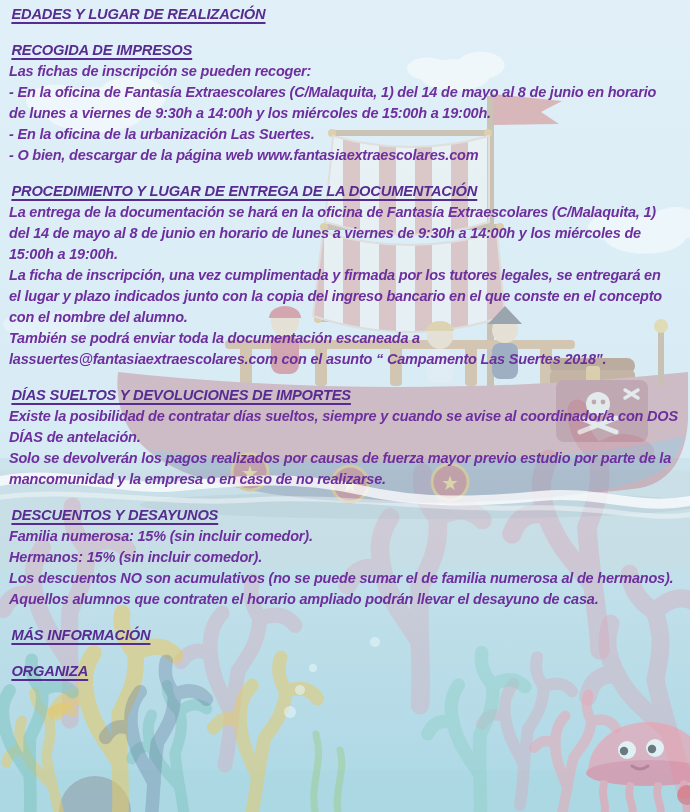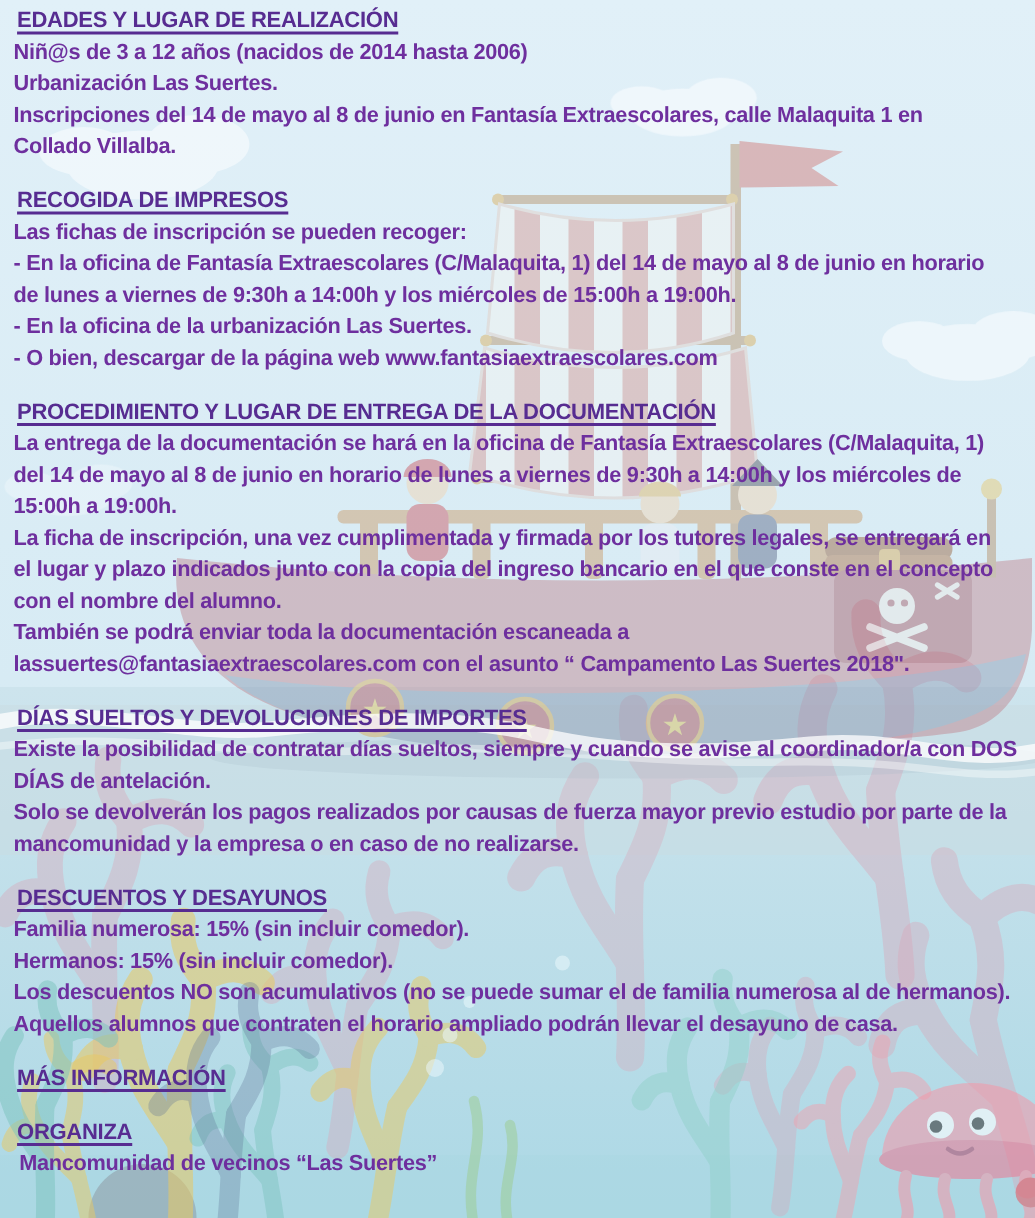"EDADES Y LUGAR DE REALIZACIÓN" .content { font-style: none -> italic }
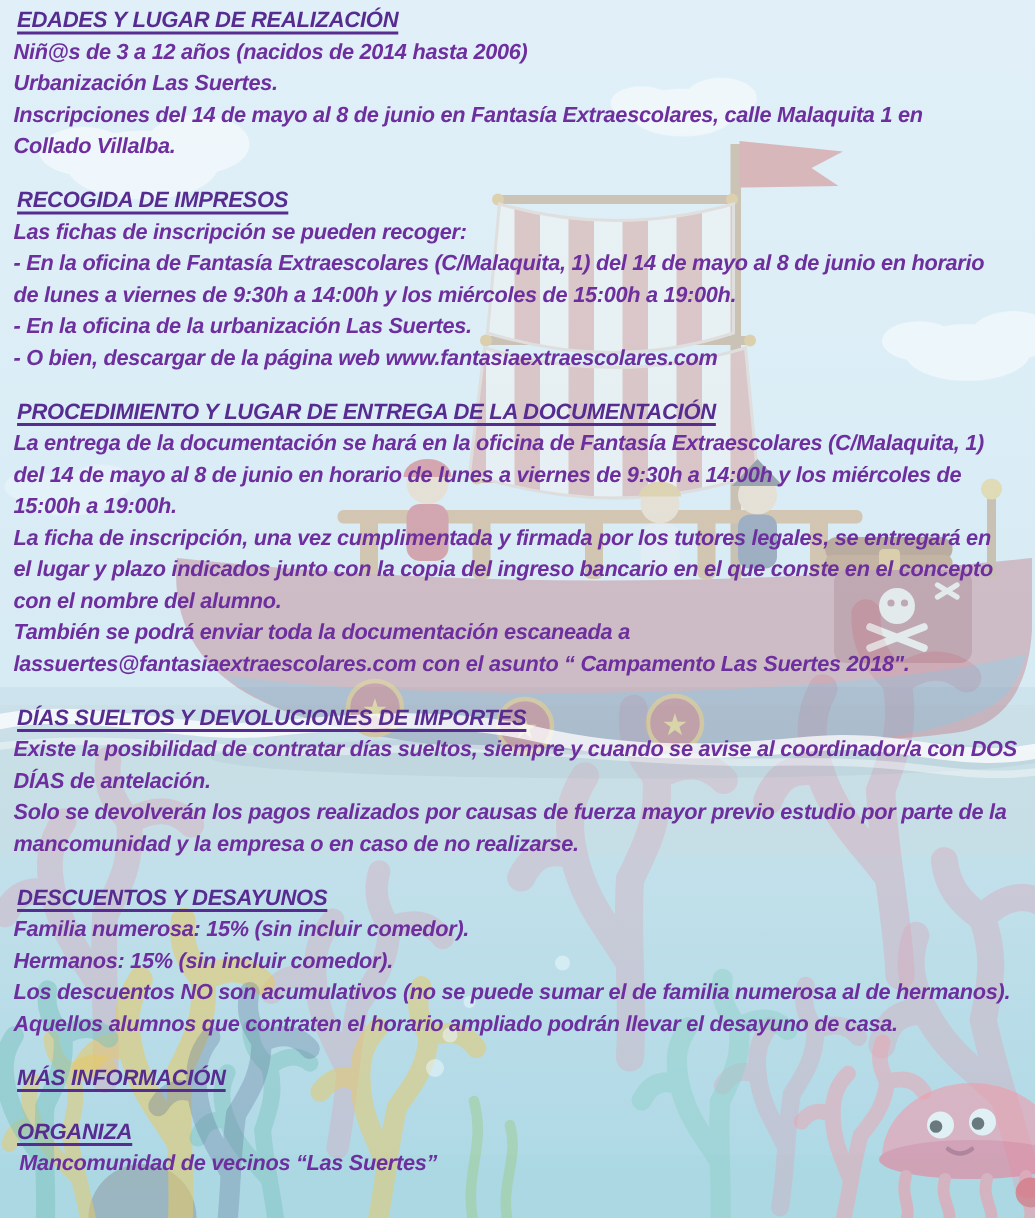"Niñ@s de 3 a 12" div.sec-body { html: <div> <div>Niñ@s de 3 a 12 años (nacidos de 2014 hasta 2006)</div> <div>Urbanización Las Suertes.</div> <div>Inscripciones del 14 de mayo al 8 de junio en Fantasía Extraescolares, calle Malaquita 1 en</div> <div>Collado Villalba.</div> </div> -> none }
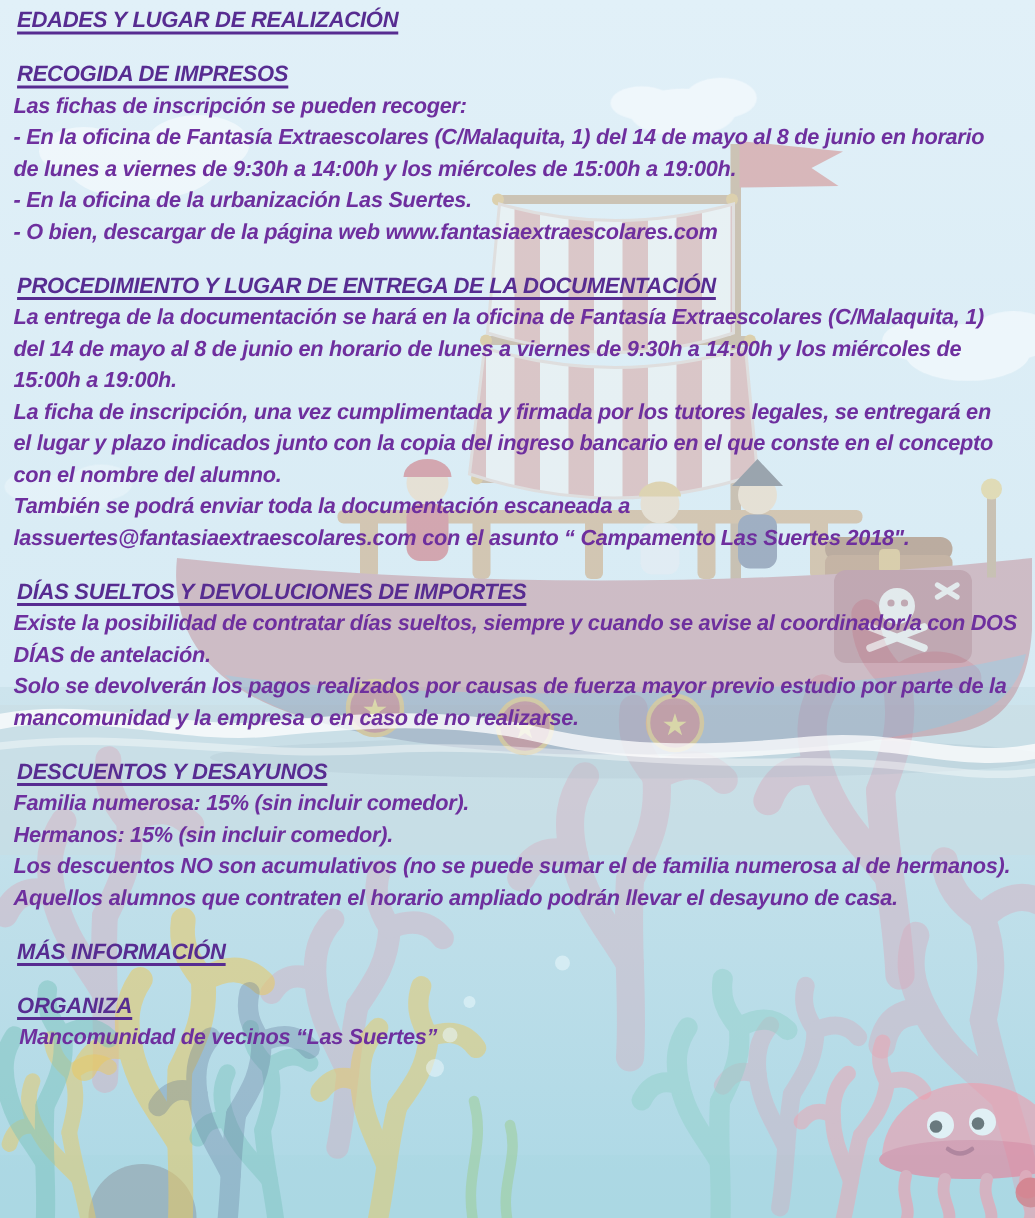"Mancomunidad de vecinos “Las Suertes”" div.sec-body { html: <div> <div> Mancomunidad de vecinos “Las Suertes”</div> </div> -> none }
